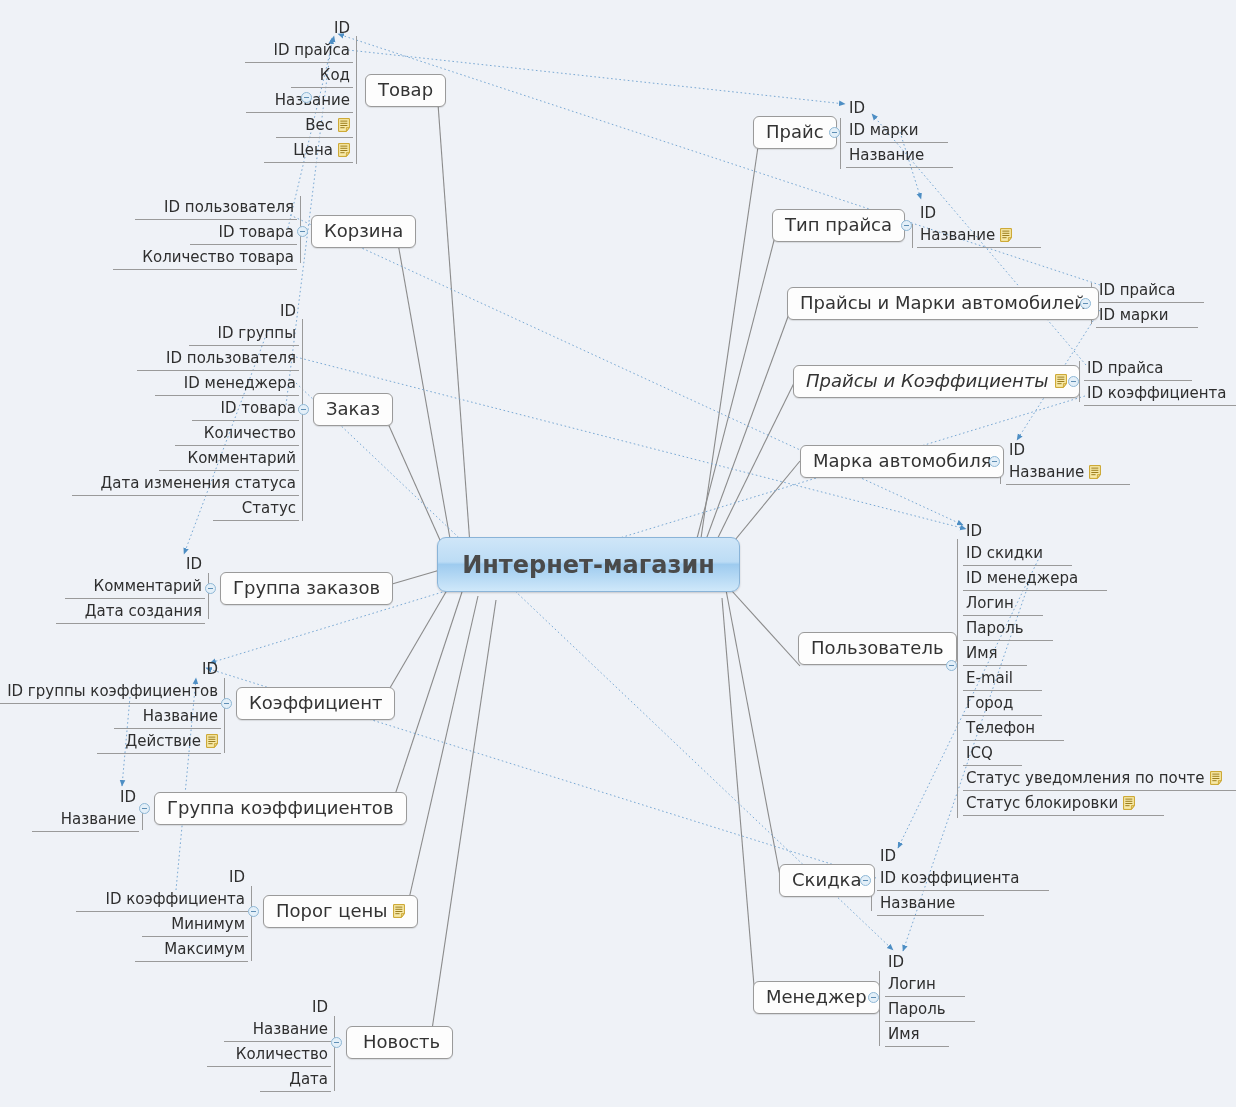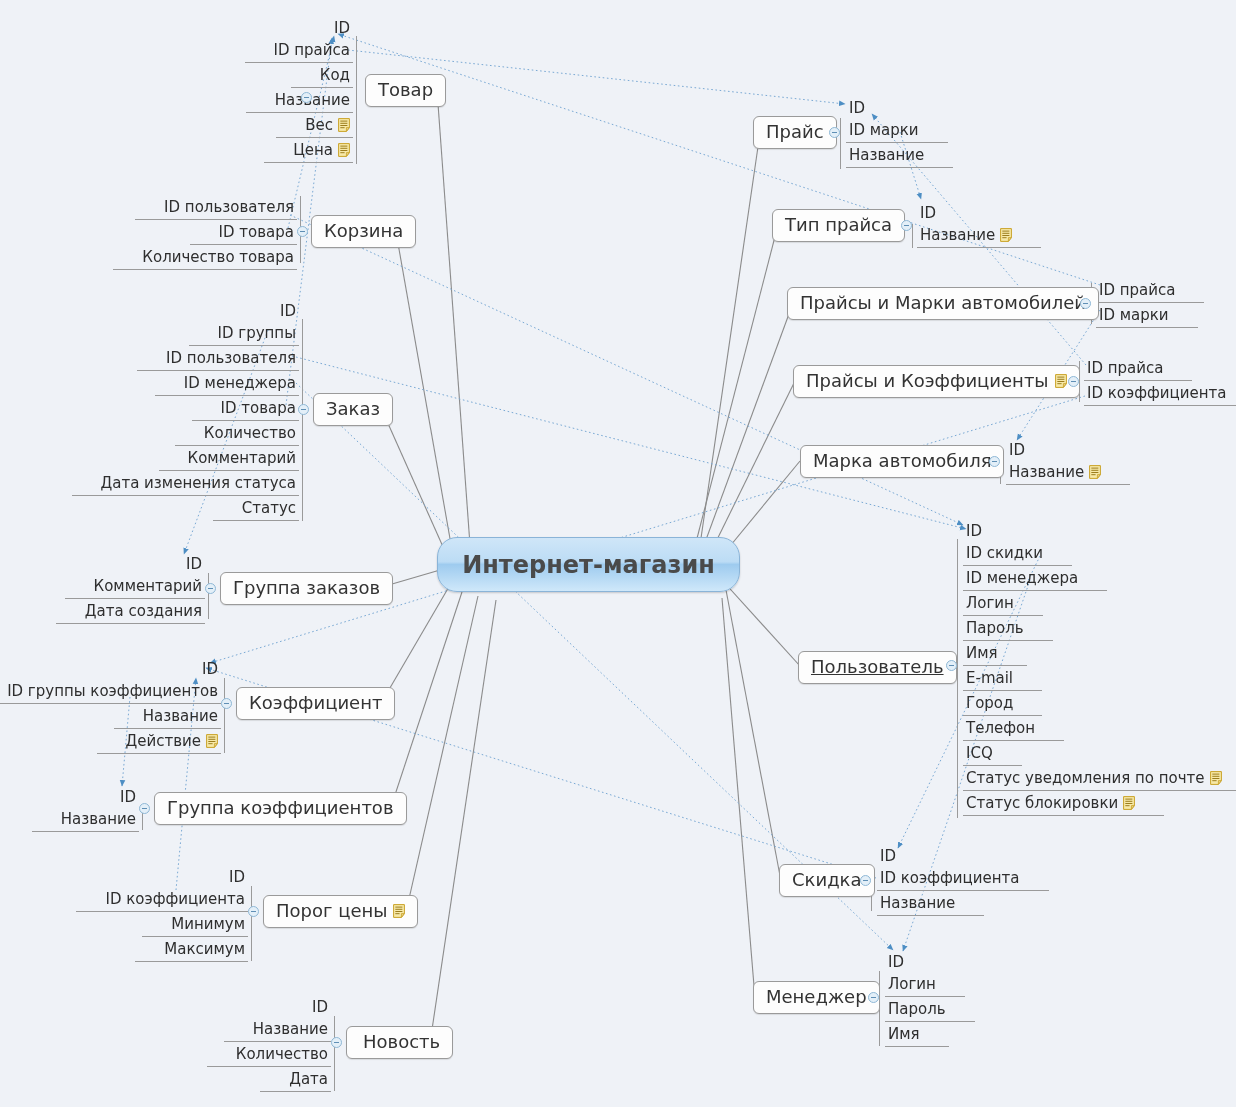"Прайсы и Коэффициенты" div.node { font-style: none -> italic }
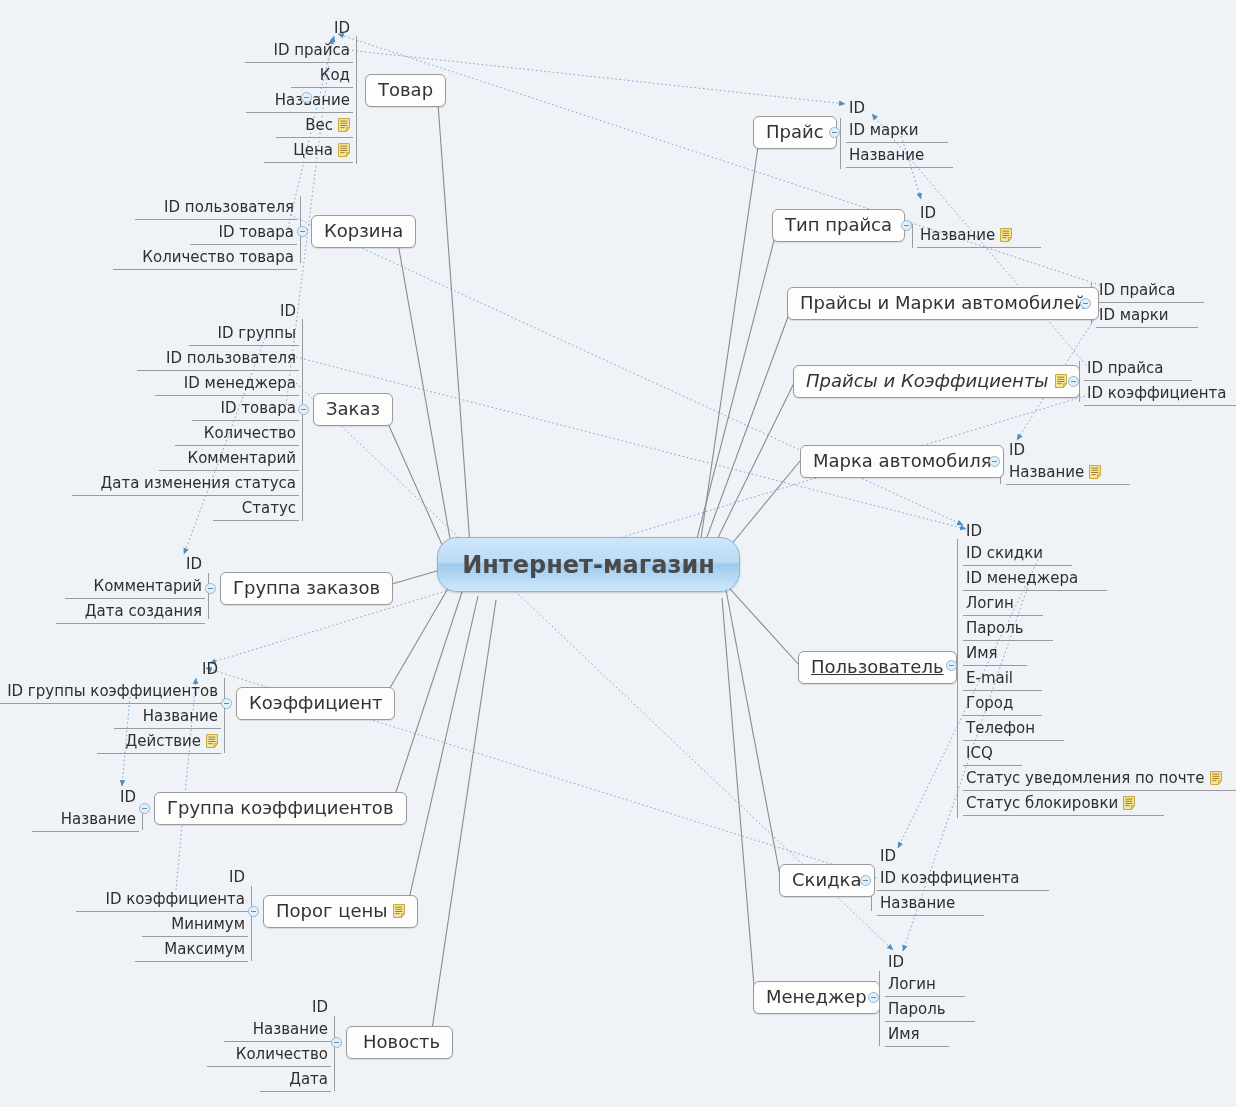"Интернет-магазин" .root-node { border-radius: 20px -> 9px }
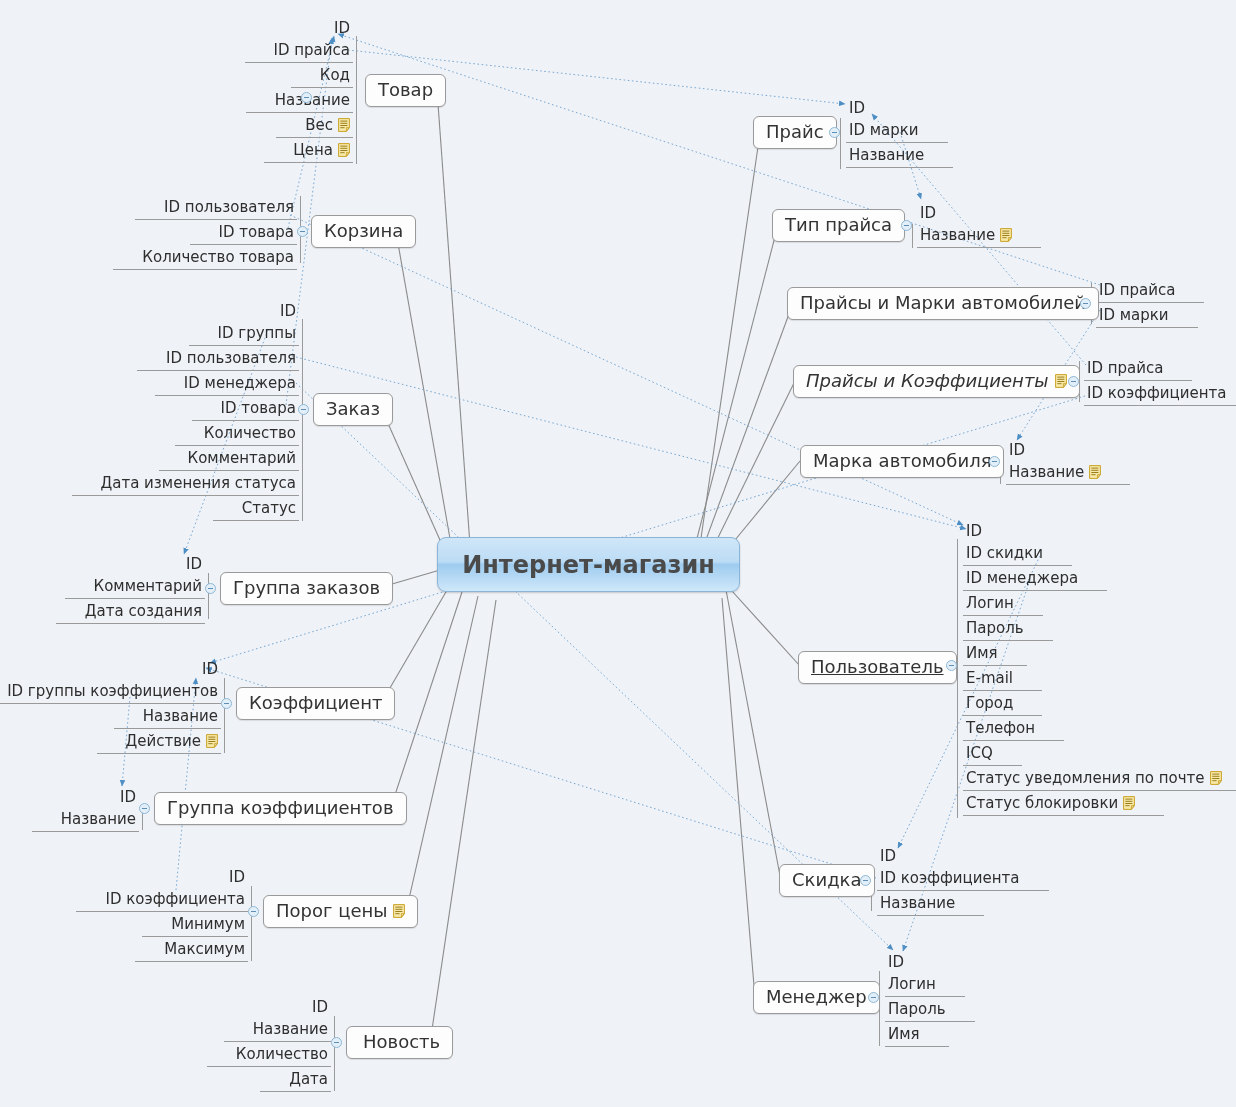"Пользователь" div.node { text-decoration: underline -> none; top: 651px -> 632px }
